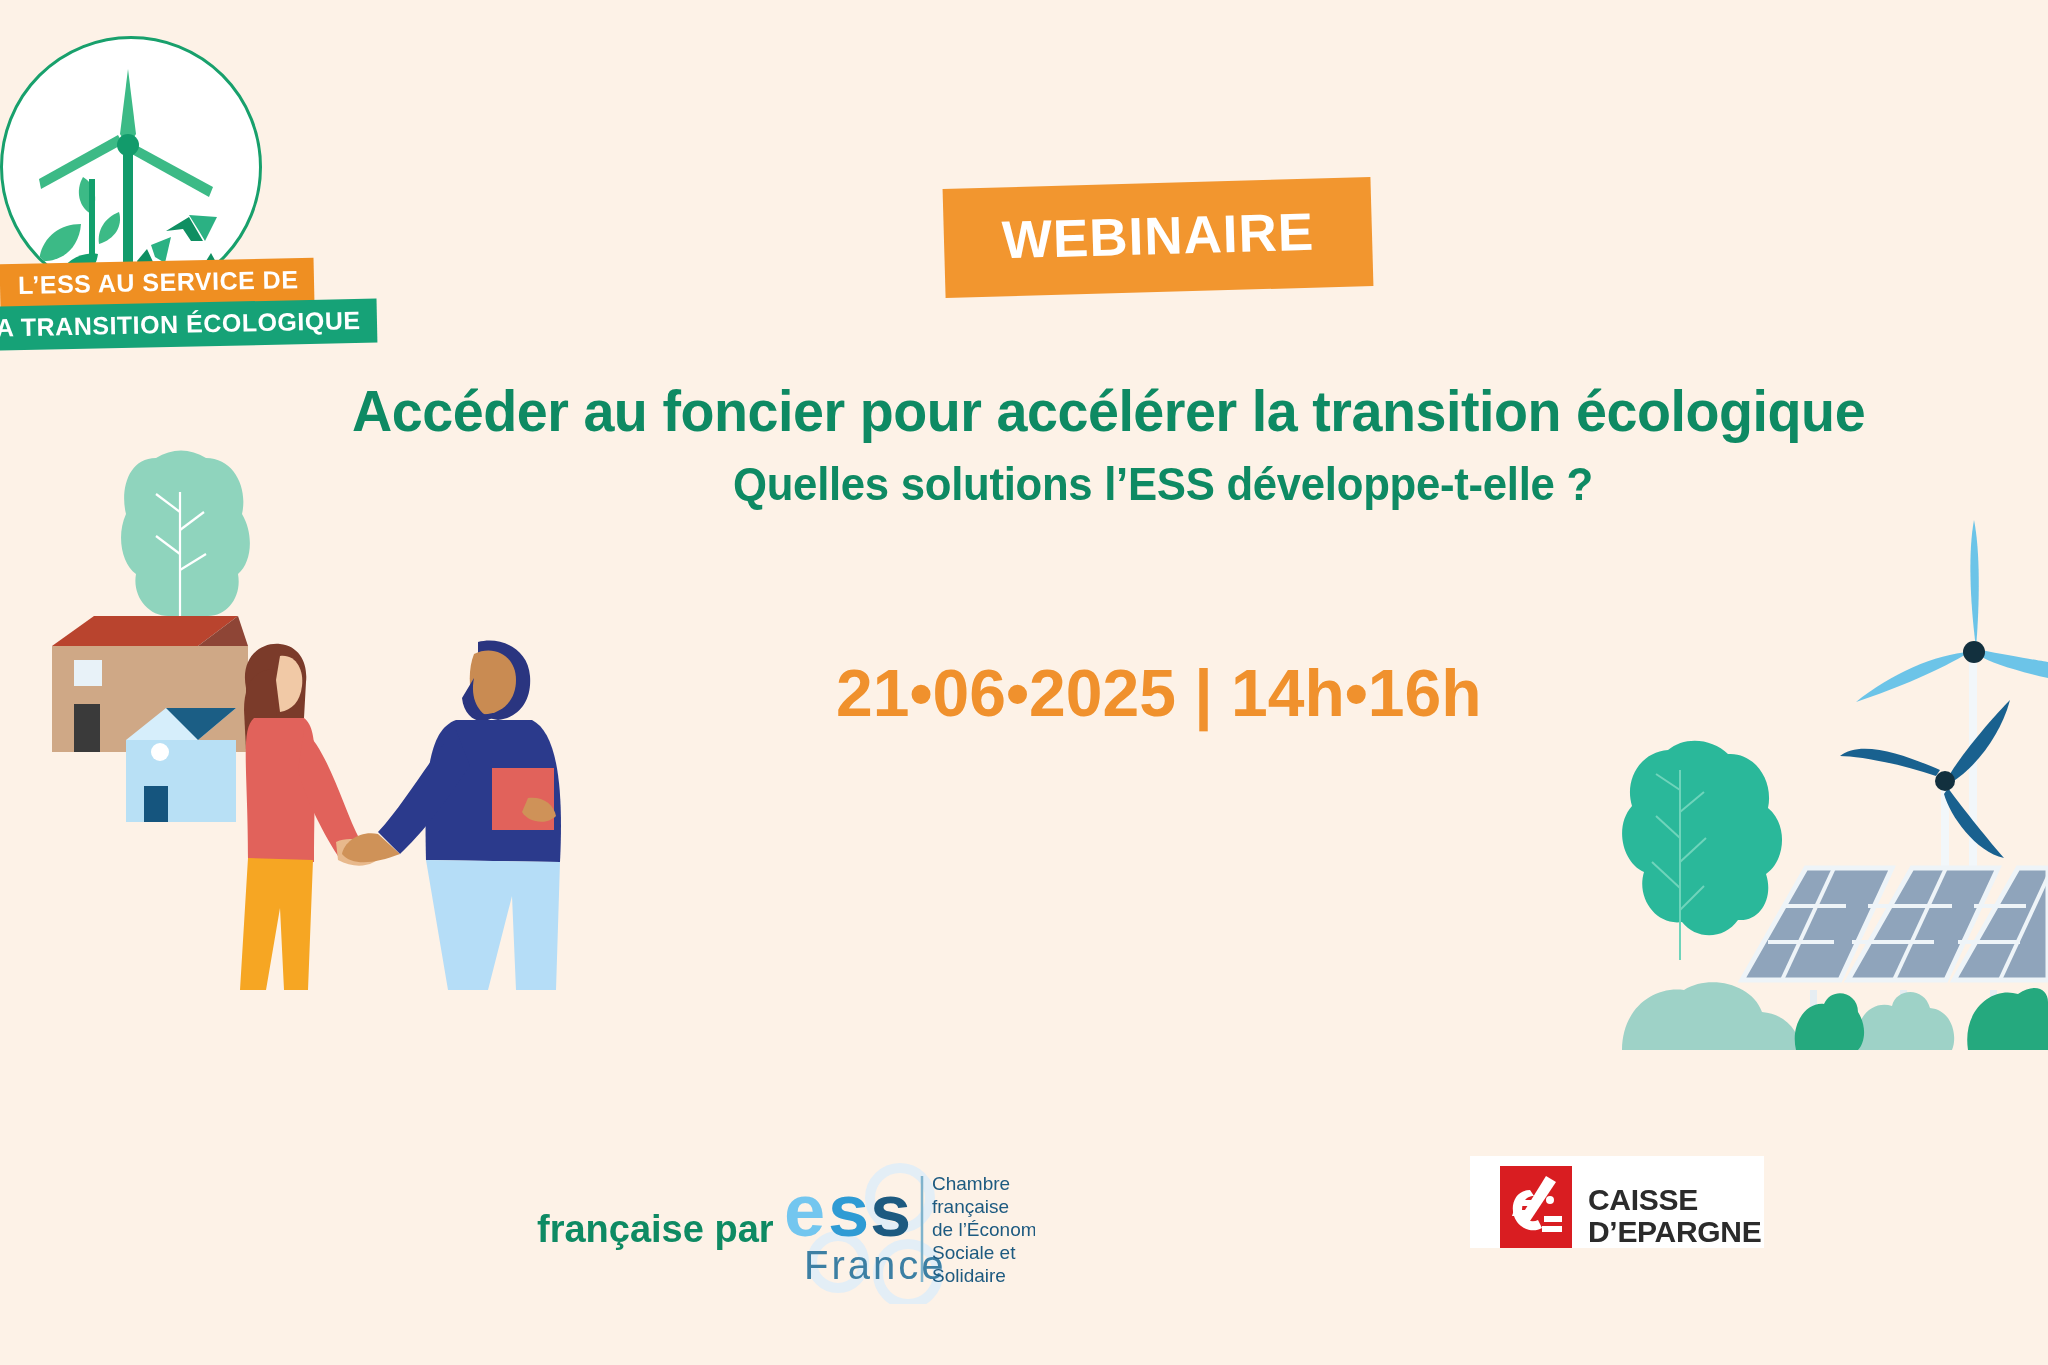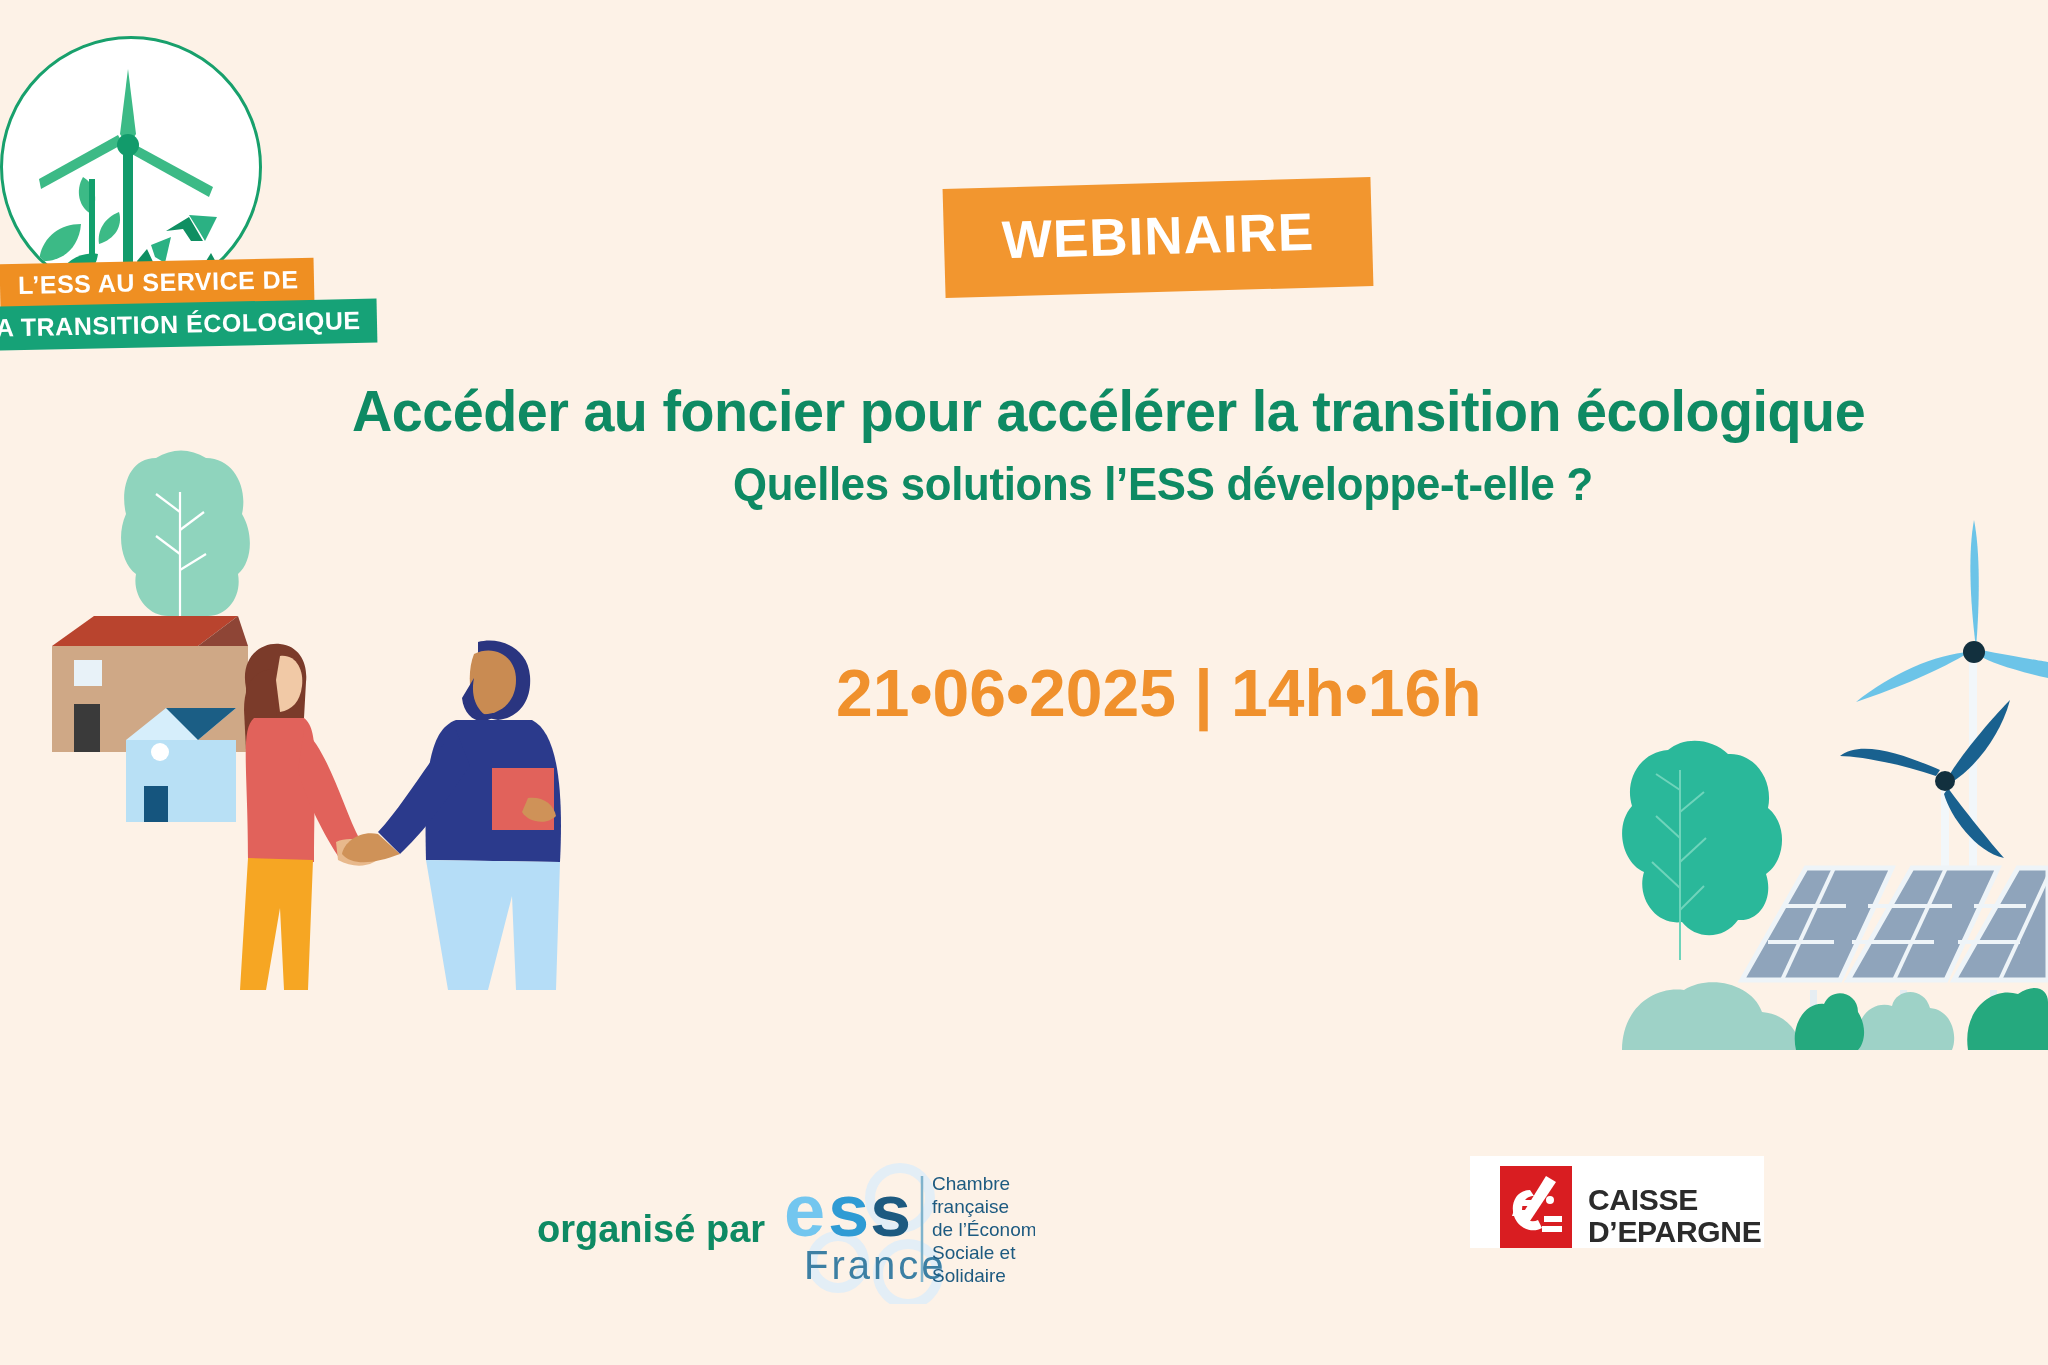"organisé par" div.footer-label { text: organisé -> française }
